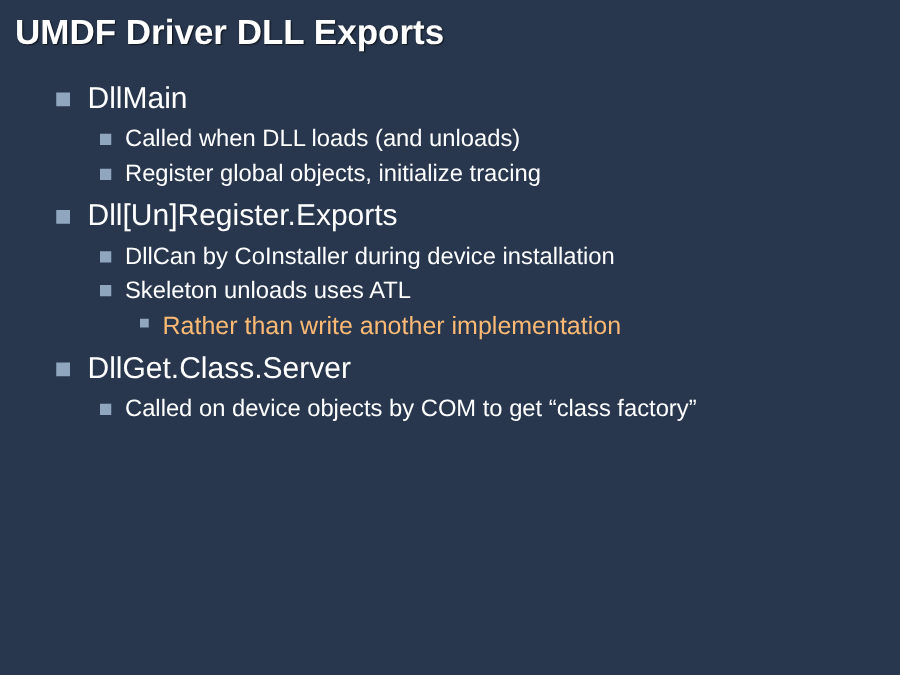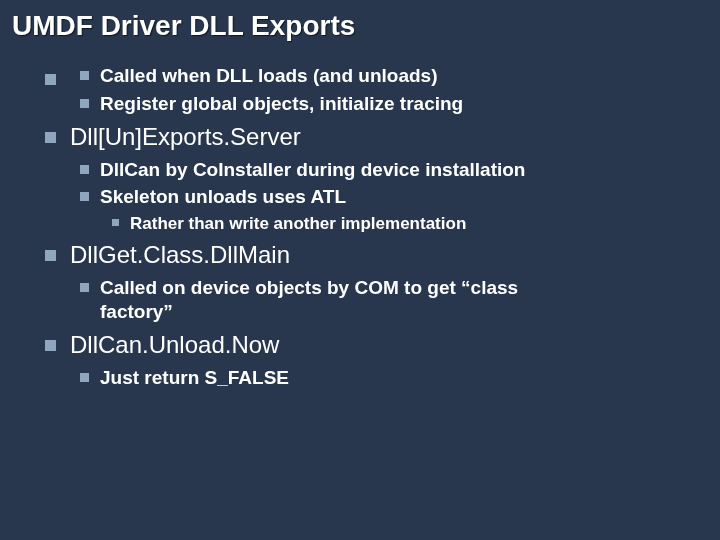"DllMain" span { html: none -> <span>DllMain</span> }
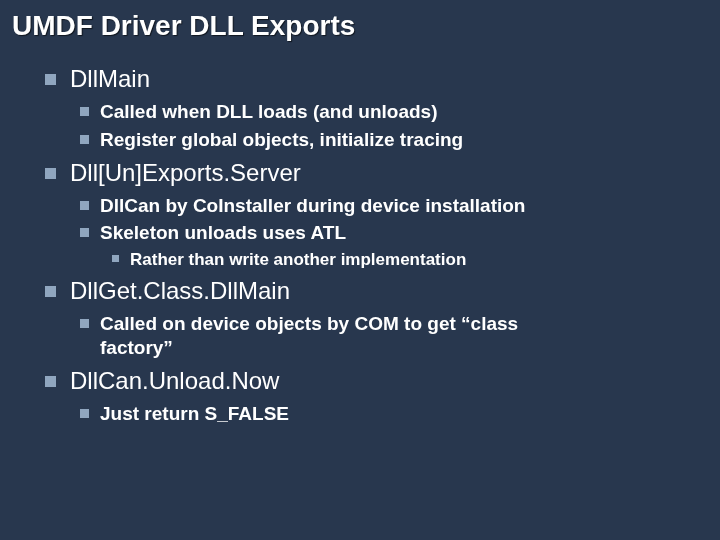"Called when DLL loads (and" .l2 > li { font-weight: bold -> none }
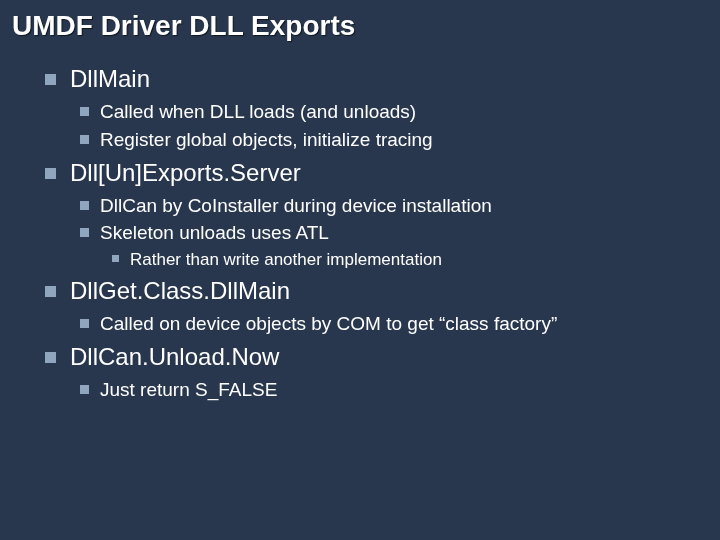"Dll[Un]Exports.Server" span { text: Exports.Server -> Register.Exports }
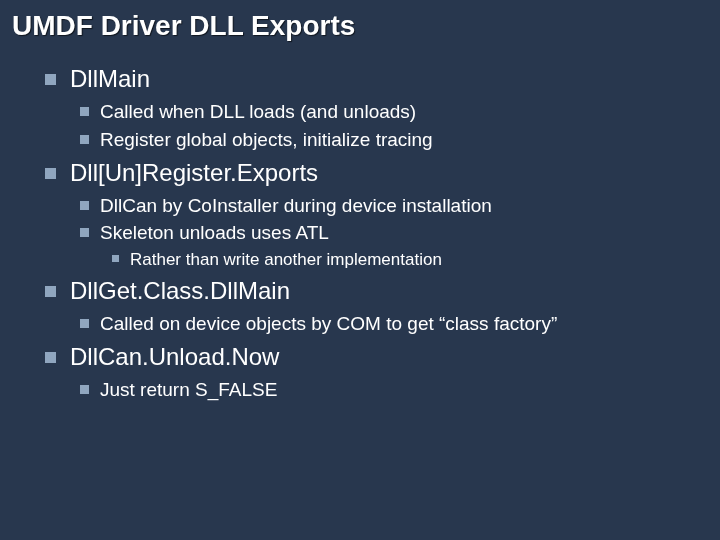"Rather than write another implementation" .l3 > li { color: #ffffff -> #fdba74; font-size: 17px -> 20px }
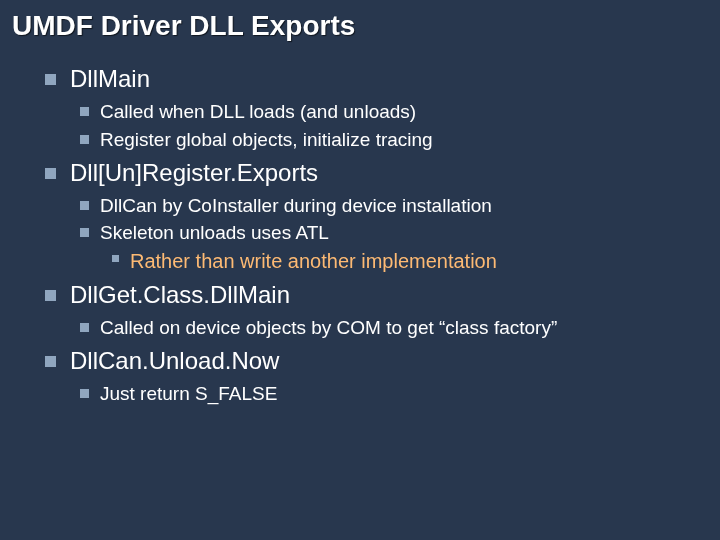"DllGet.Class.DllMain" span { text: DllGet.Class.DllMain -> DllGet.Class.Server }
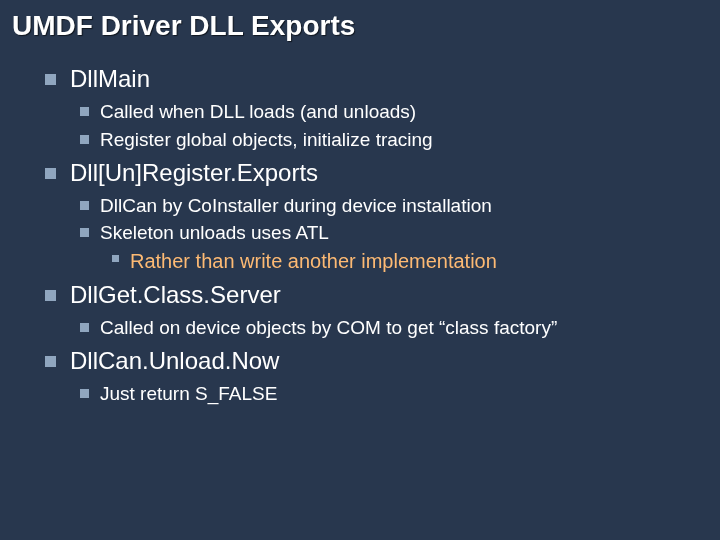"DllCan.Unload.Now" li { html: <li> <span>DllCan.Unload.Now</span> <ul> <li> <span>Just return S_FALSE</span> </li> </ul> </li> -> none }
